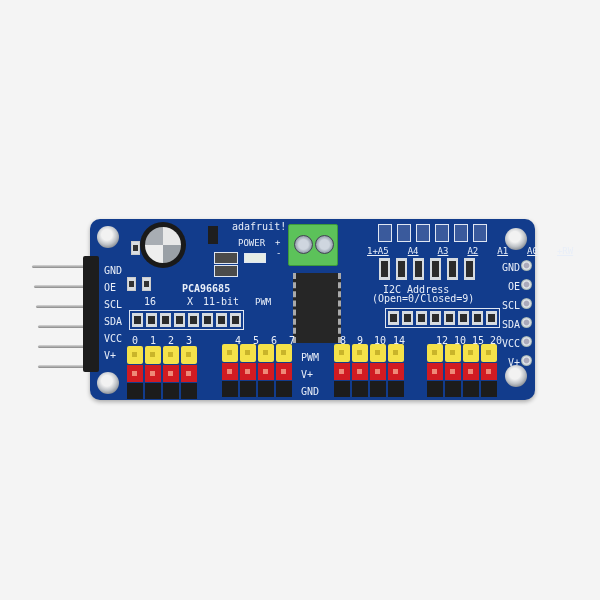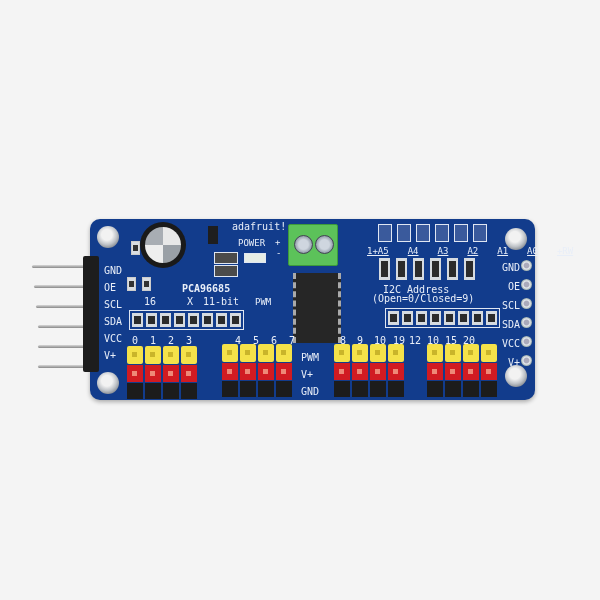"19" span { text: 19 -> 14 }
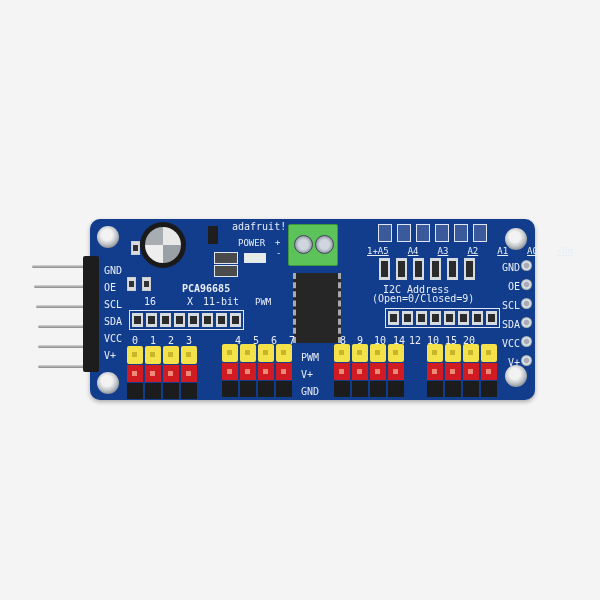"12" div.abs { left: 409px -> 436px }
